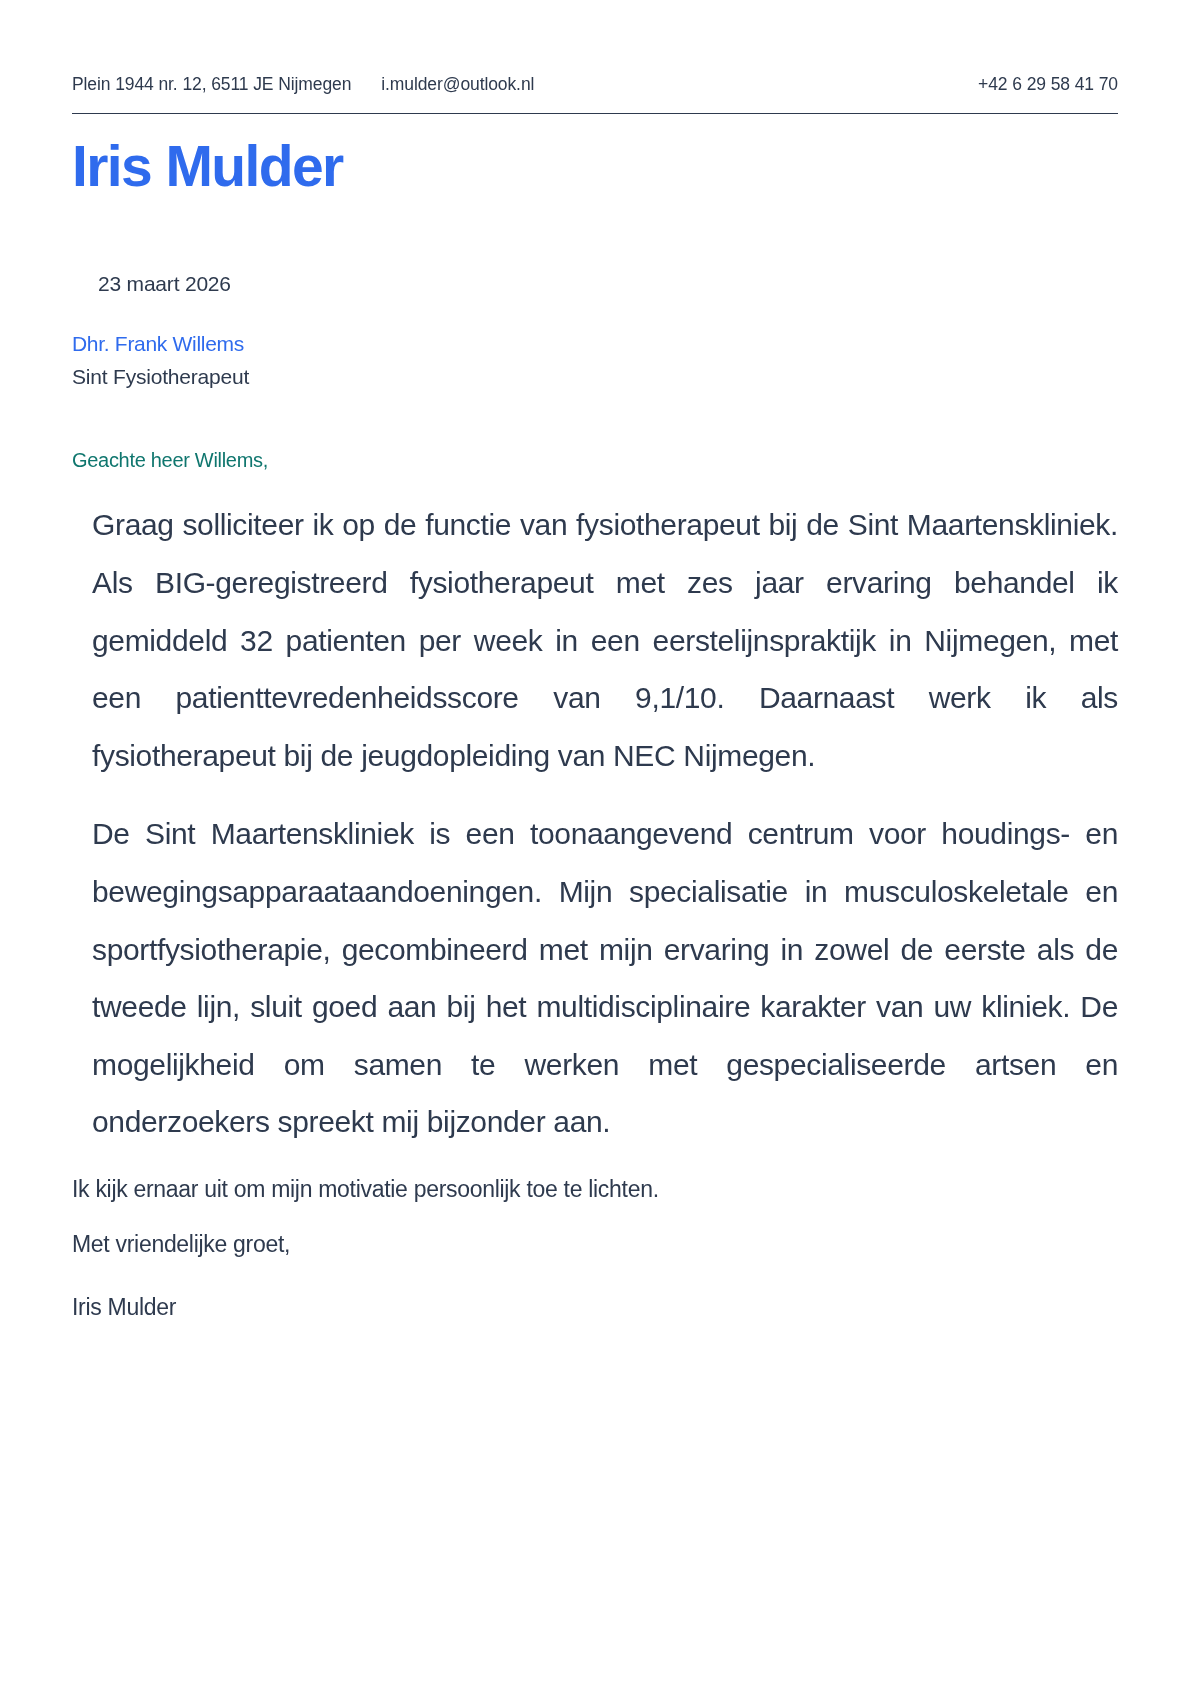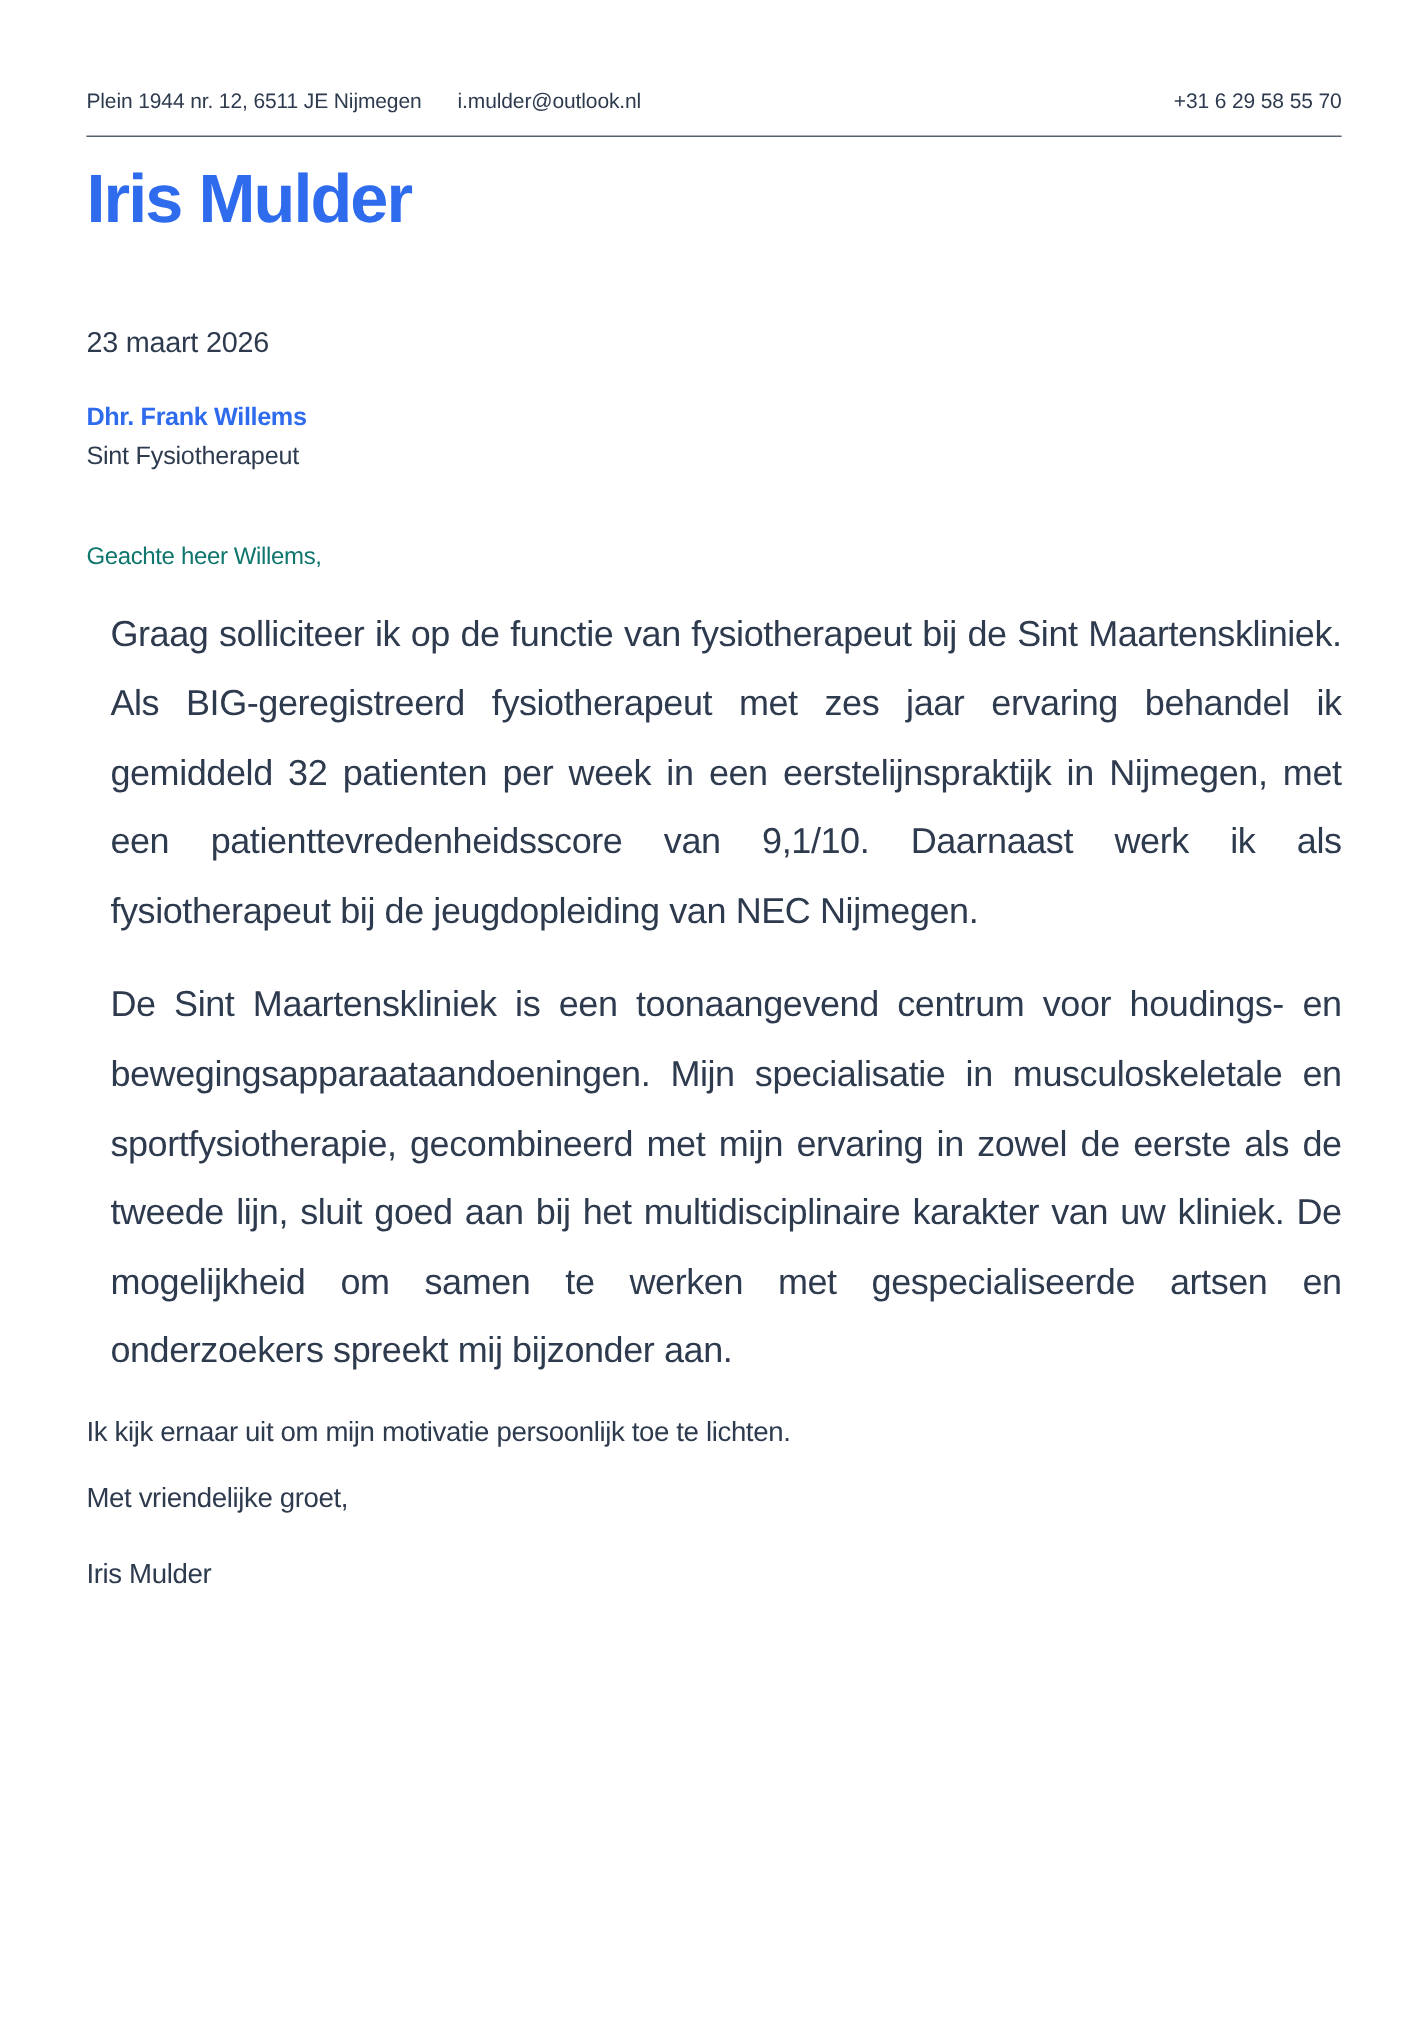"+31 6 29 58 55" span.slot-right { text: +31 6 29 58 55 -> +42 6 29 58 41 }
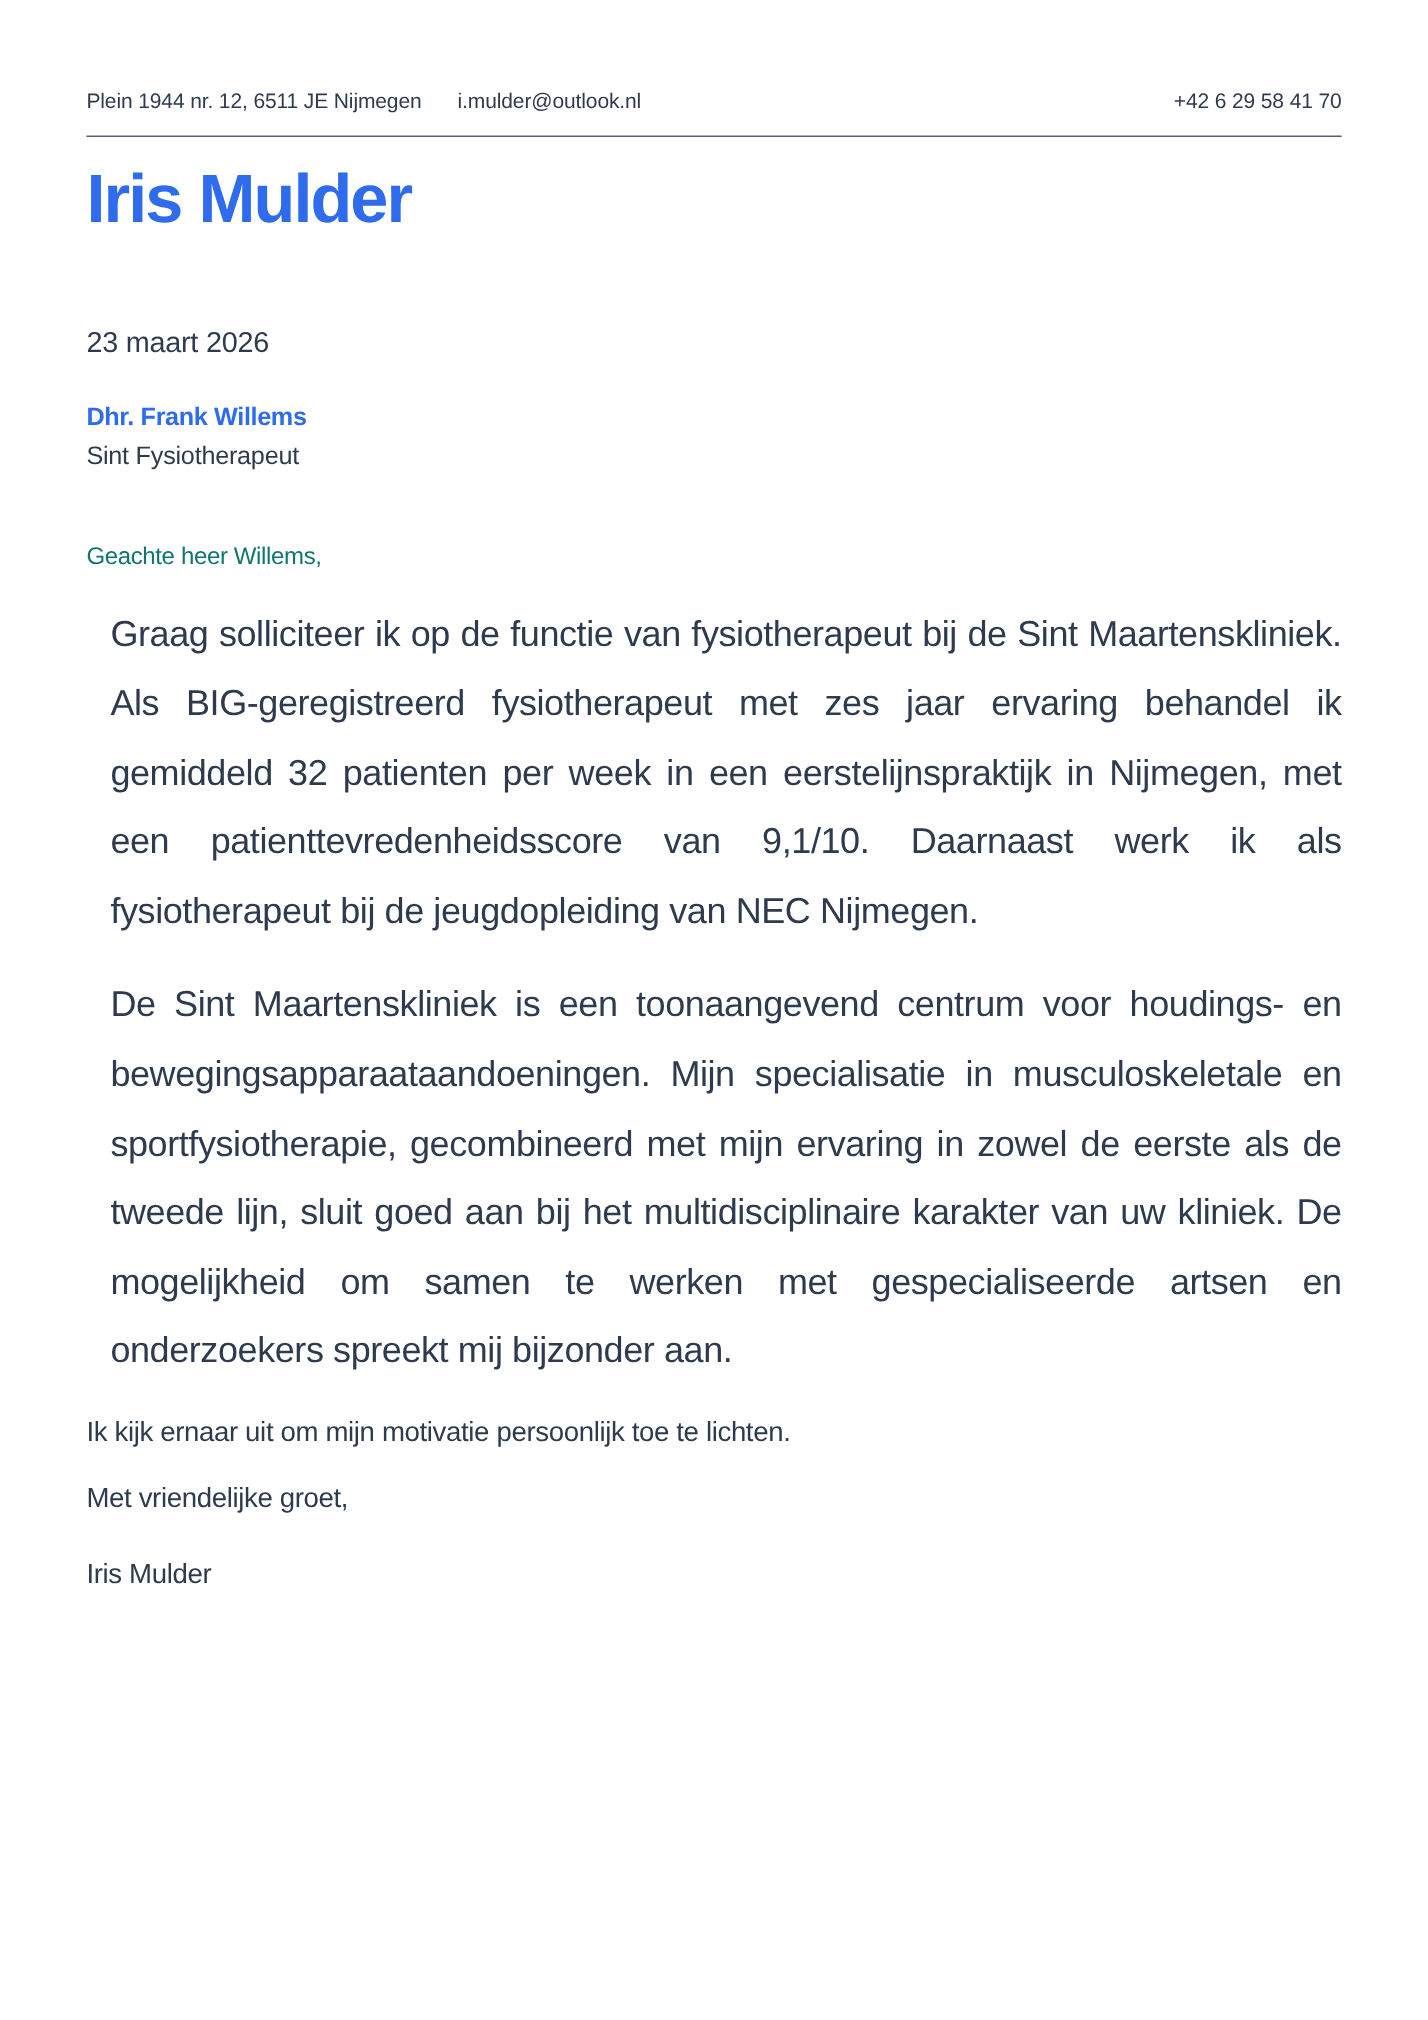"23 maart 2026" .letter-date { font-size: 24px -> 21px; margin-left: none -> 26px }
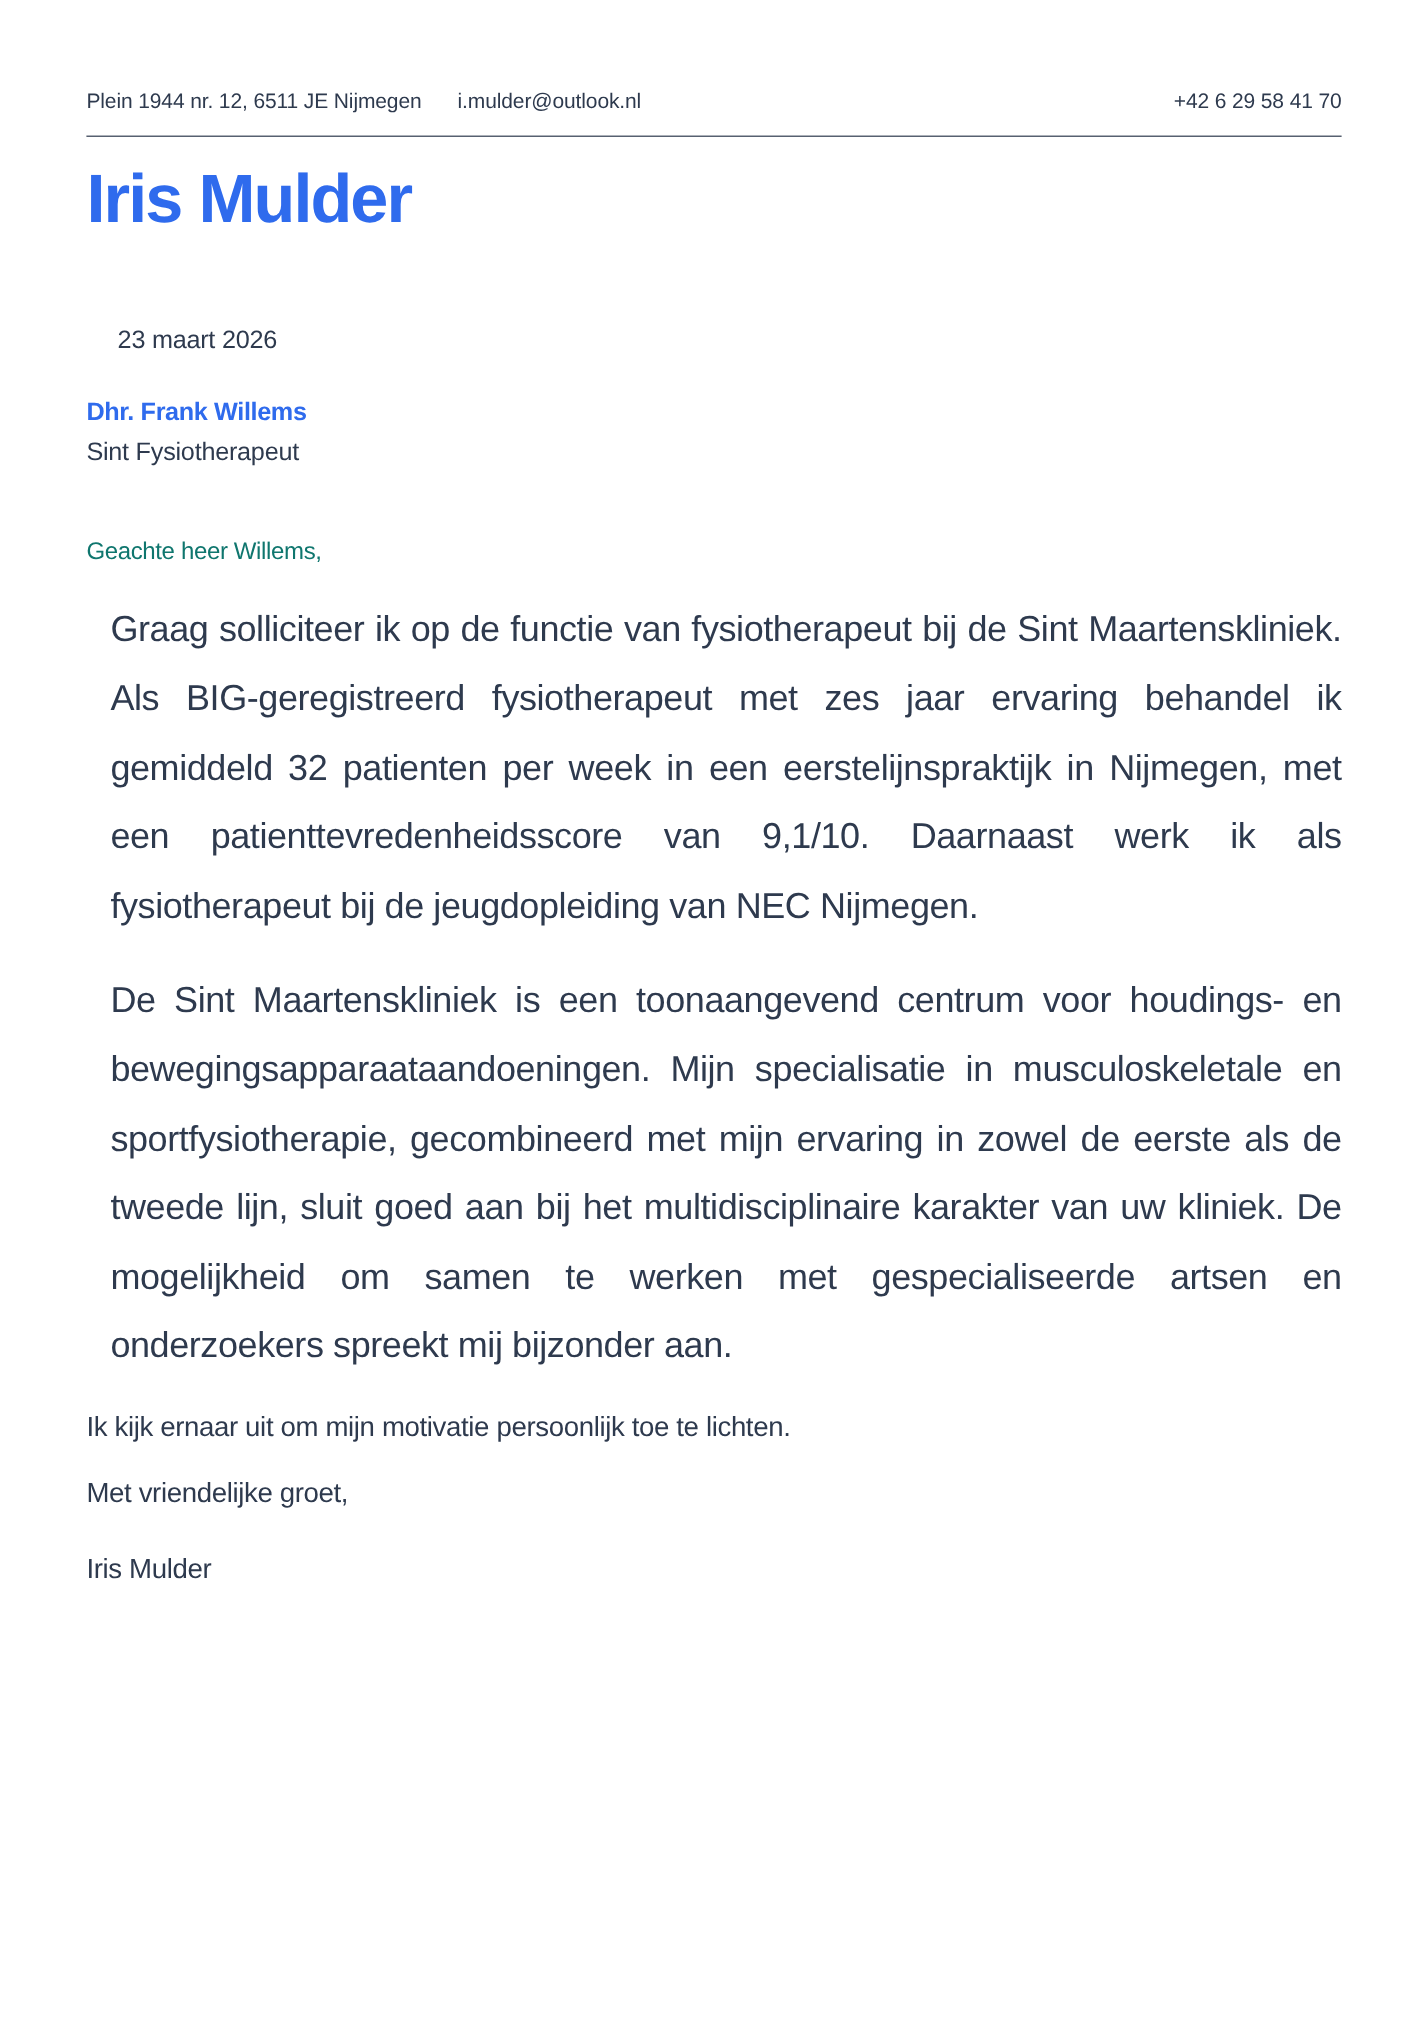"Dhr. Frank Willems" .recipient-name { font-weight: 700 -> 400 }
